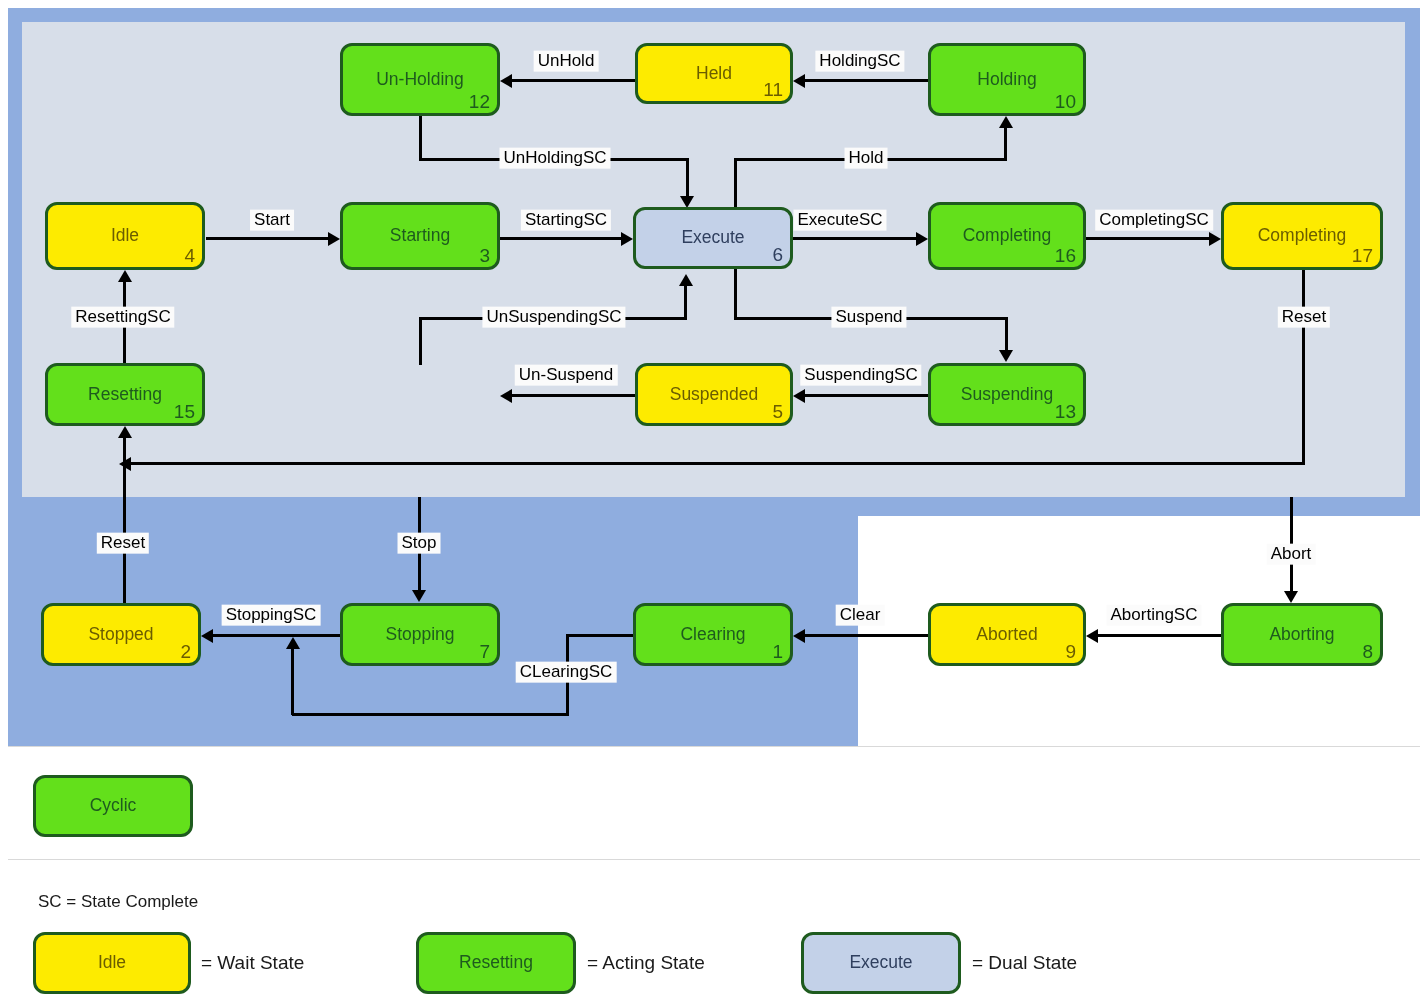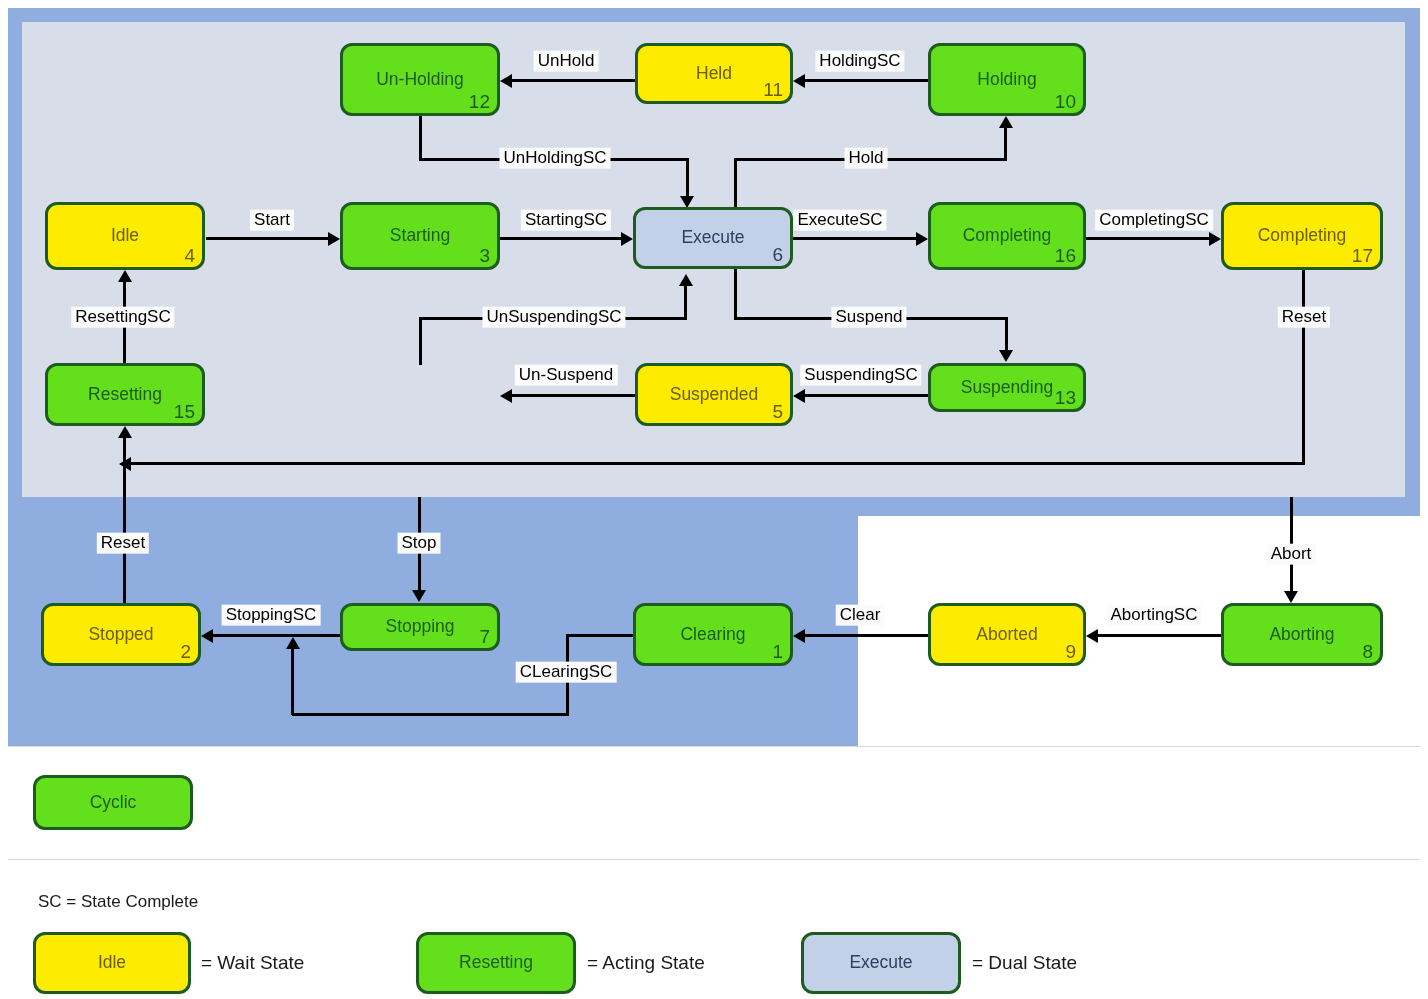"Suspending" div.node { height: 49px -> 63px }
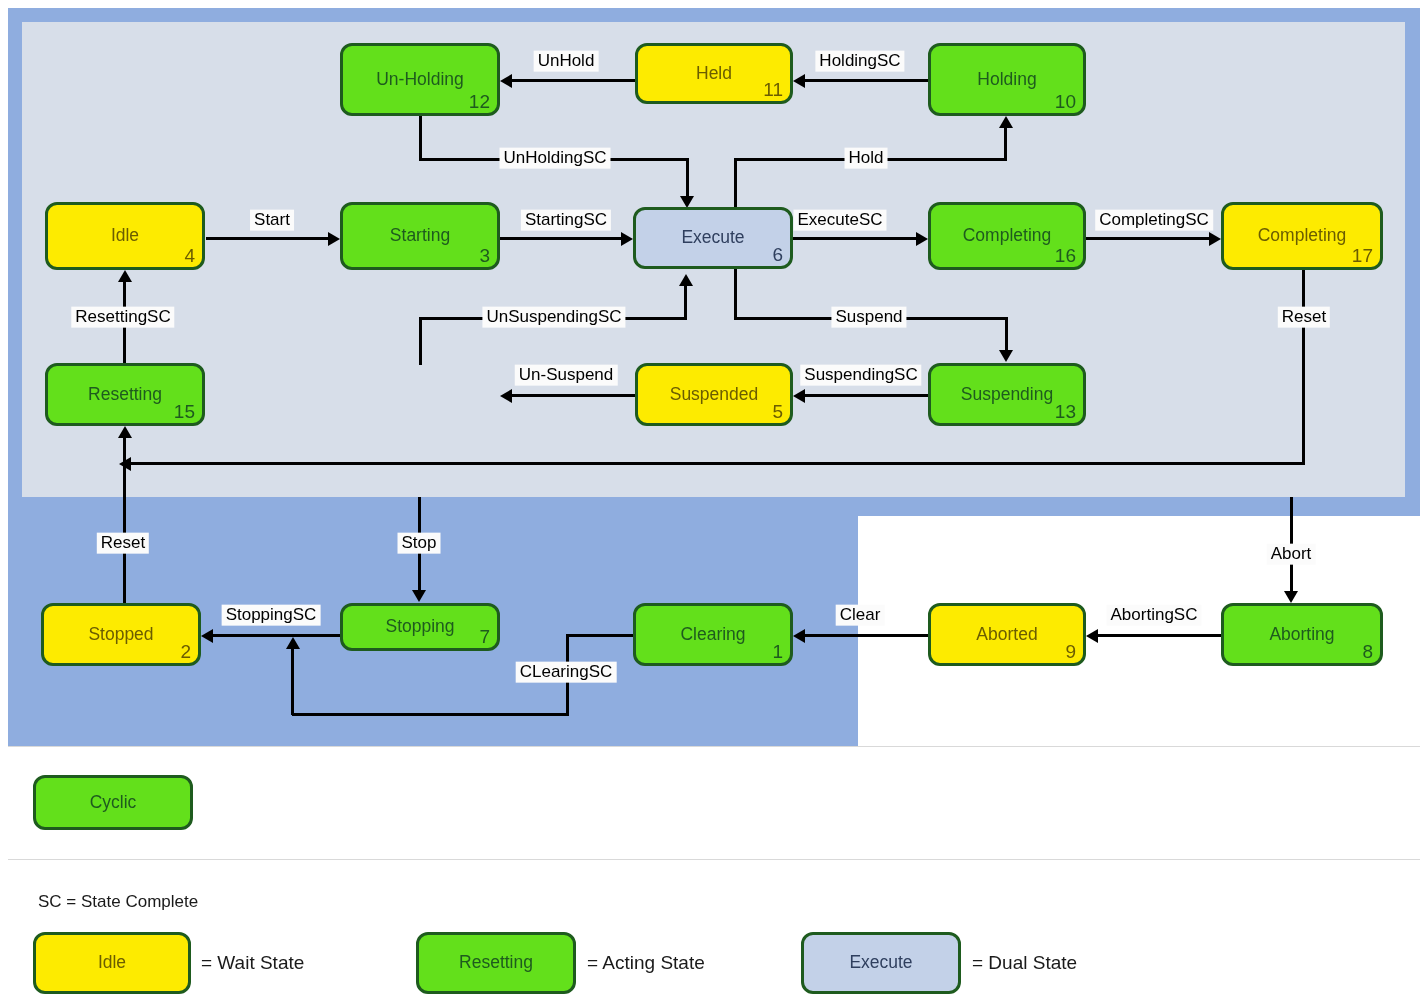"Stopping" div.node { height: 48px -> 63px }
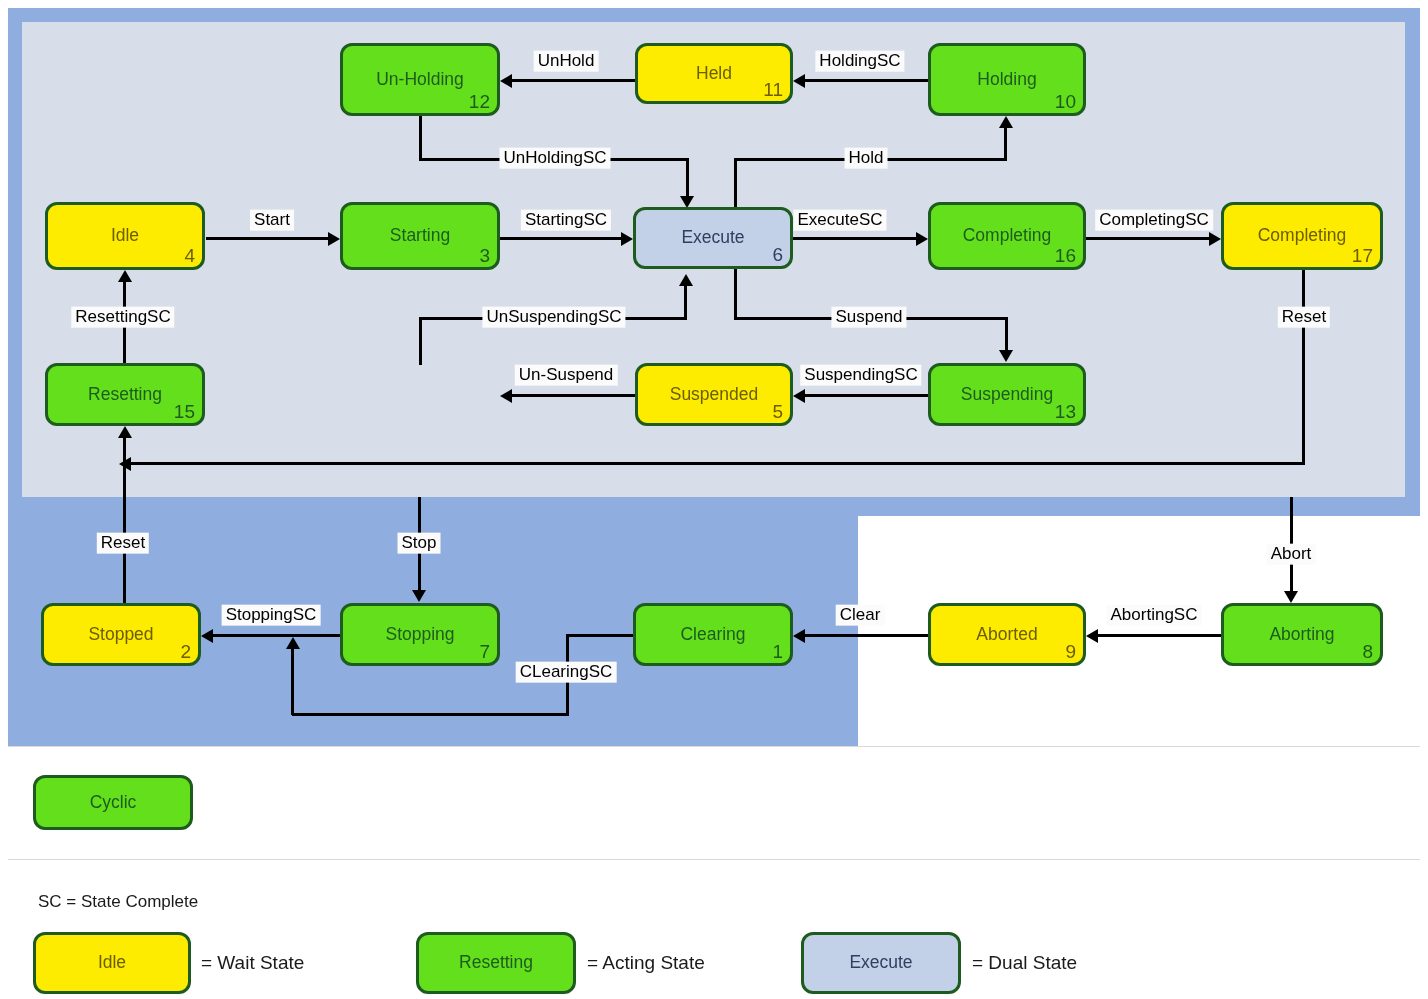"Cyclic" div.node { height: 55px -> 62px }
